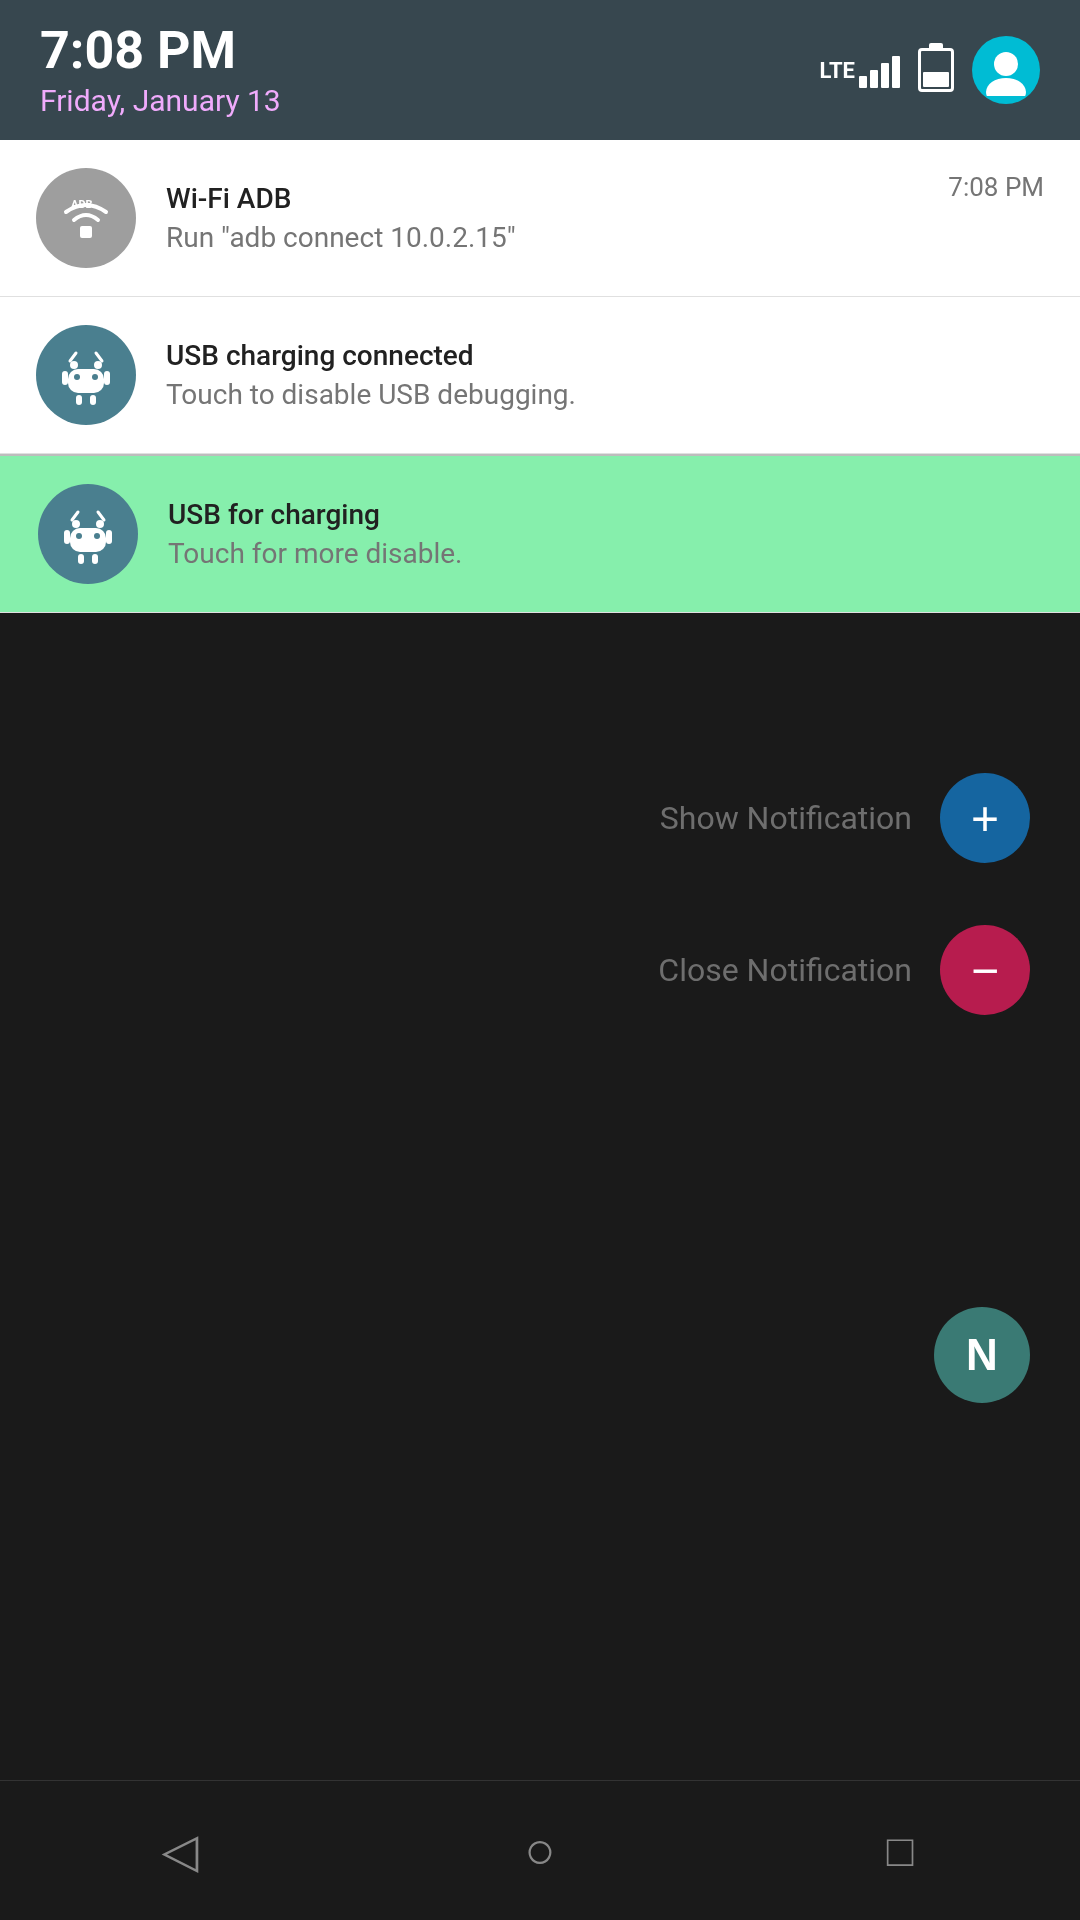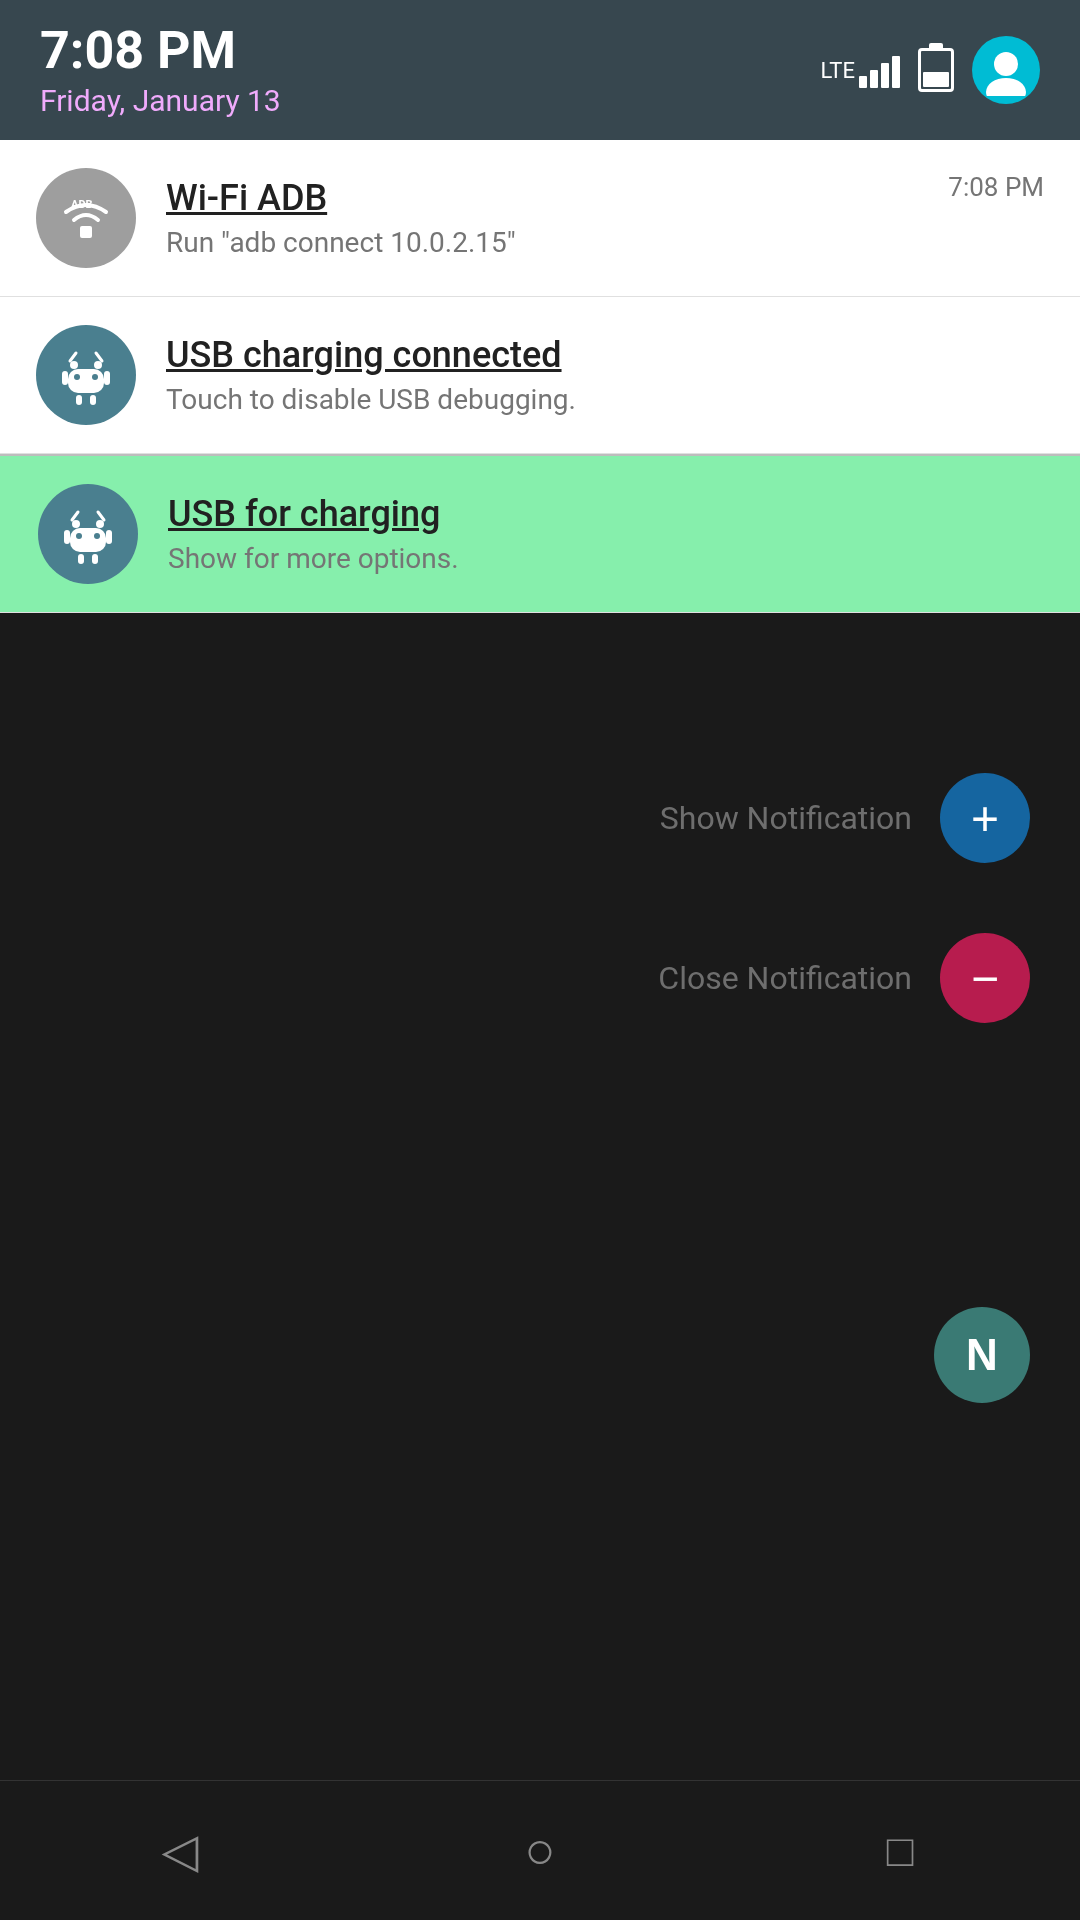"LTE" .lte-text { font-weight: 400 -> 700 }
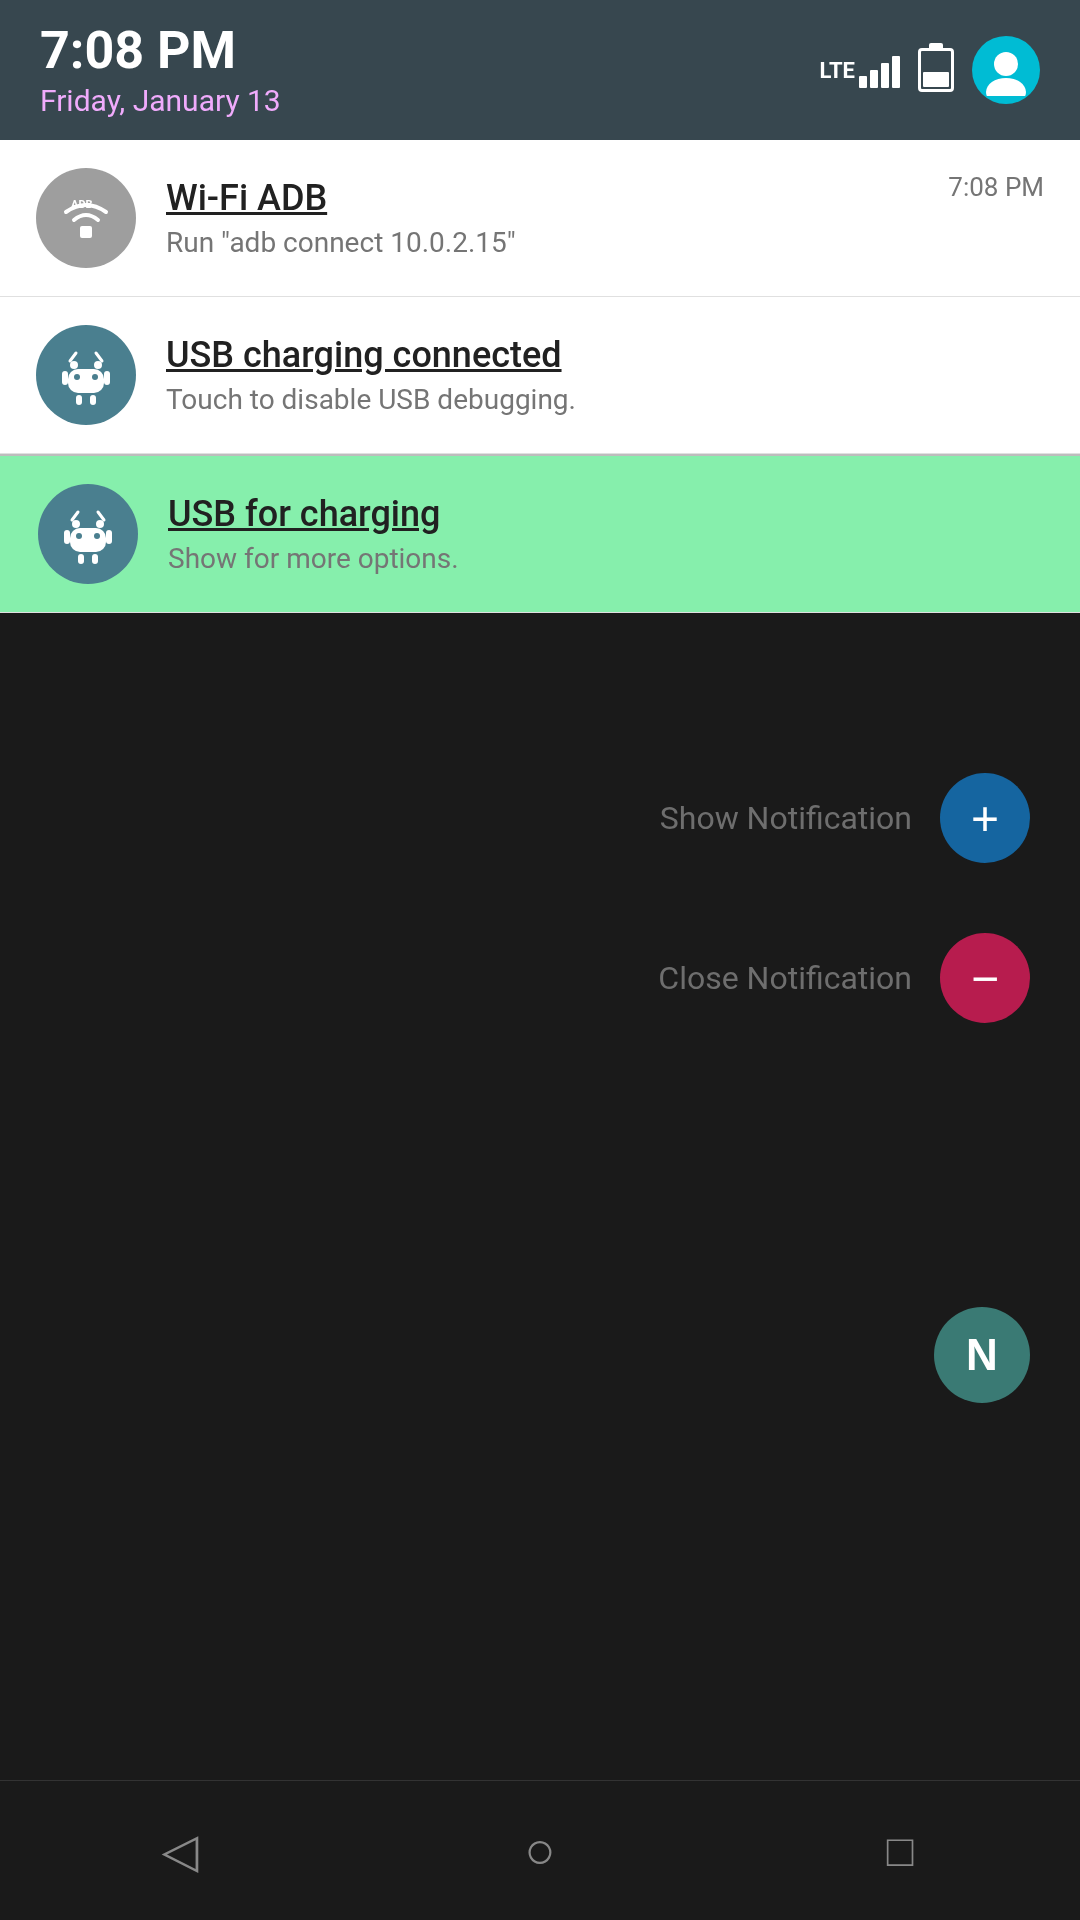"Wi-Fi ADB" .notif-title { font-size: 36px -> 28px; text-decoration: underline -> none }
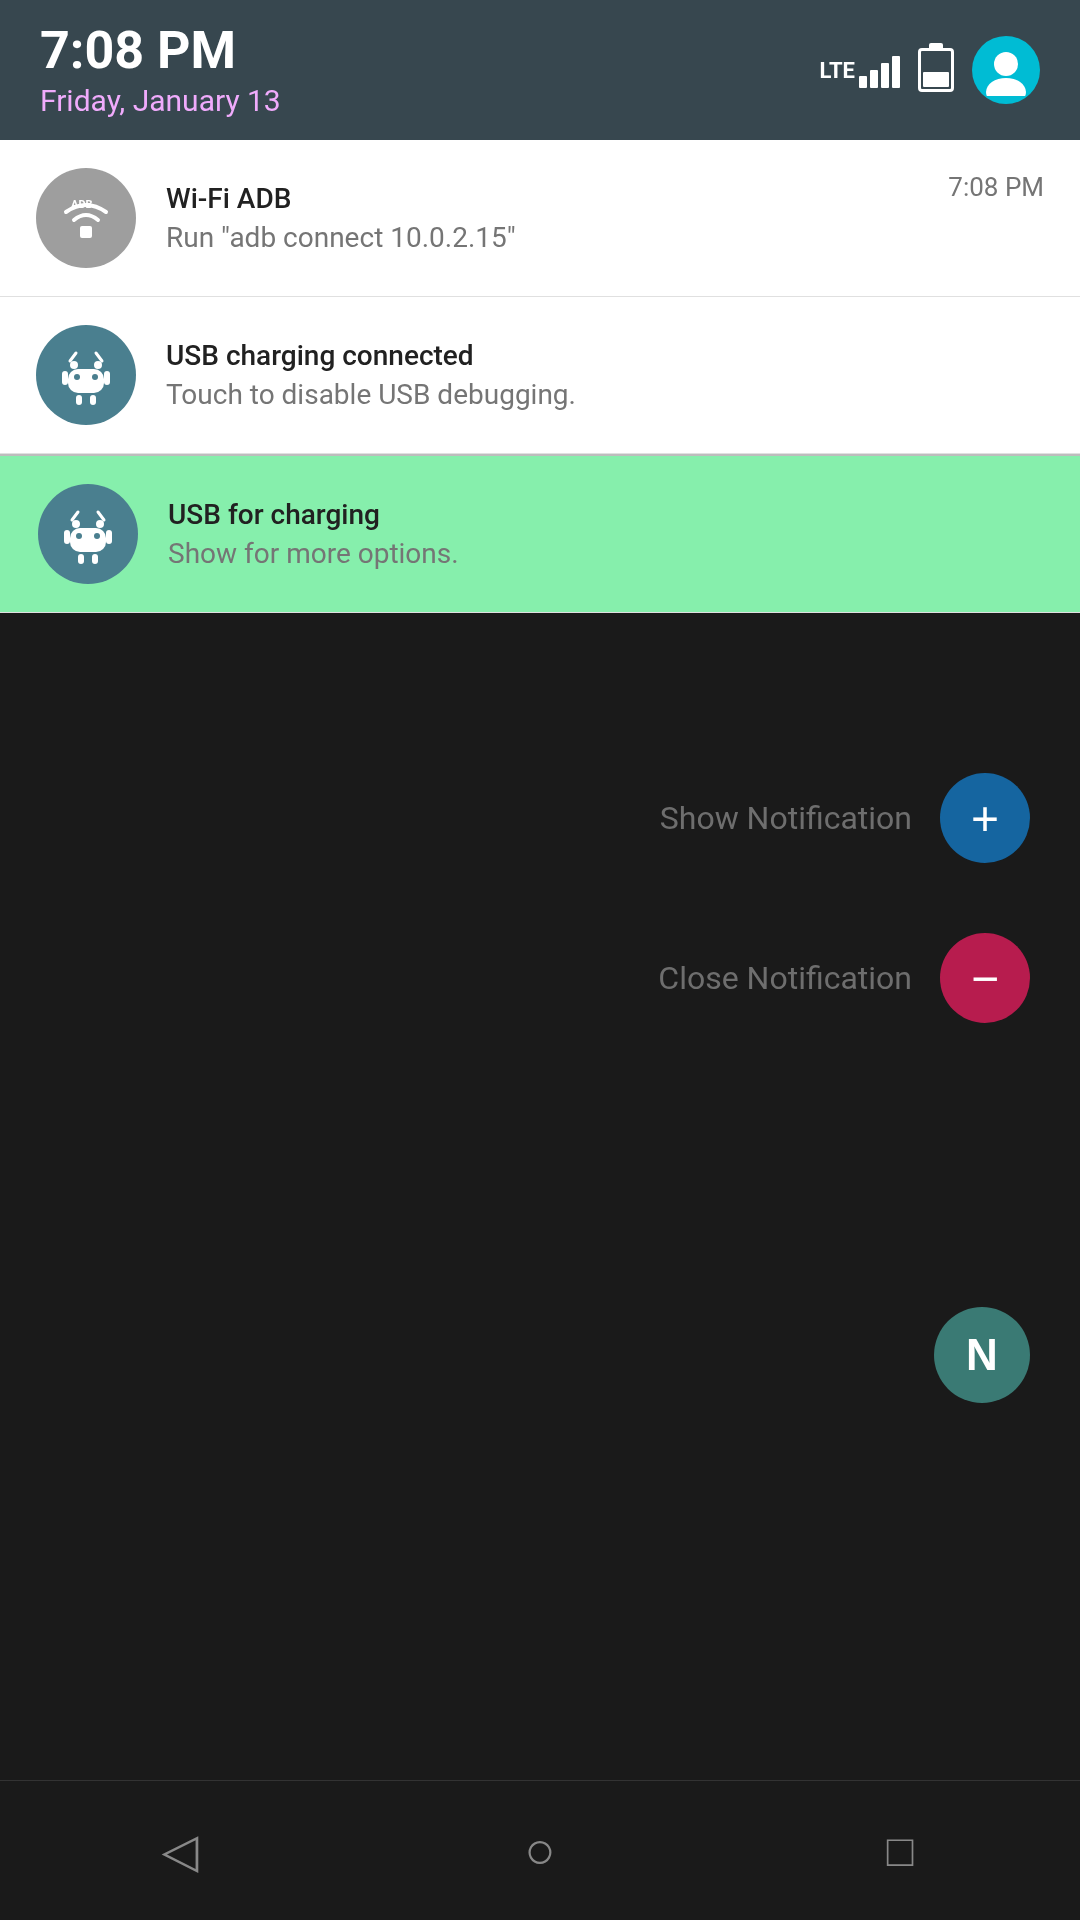"Show for more options." div.notif-subtitle { text: Show for more options -> Touch for more disable }
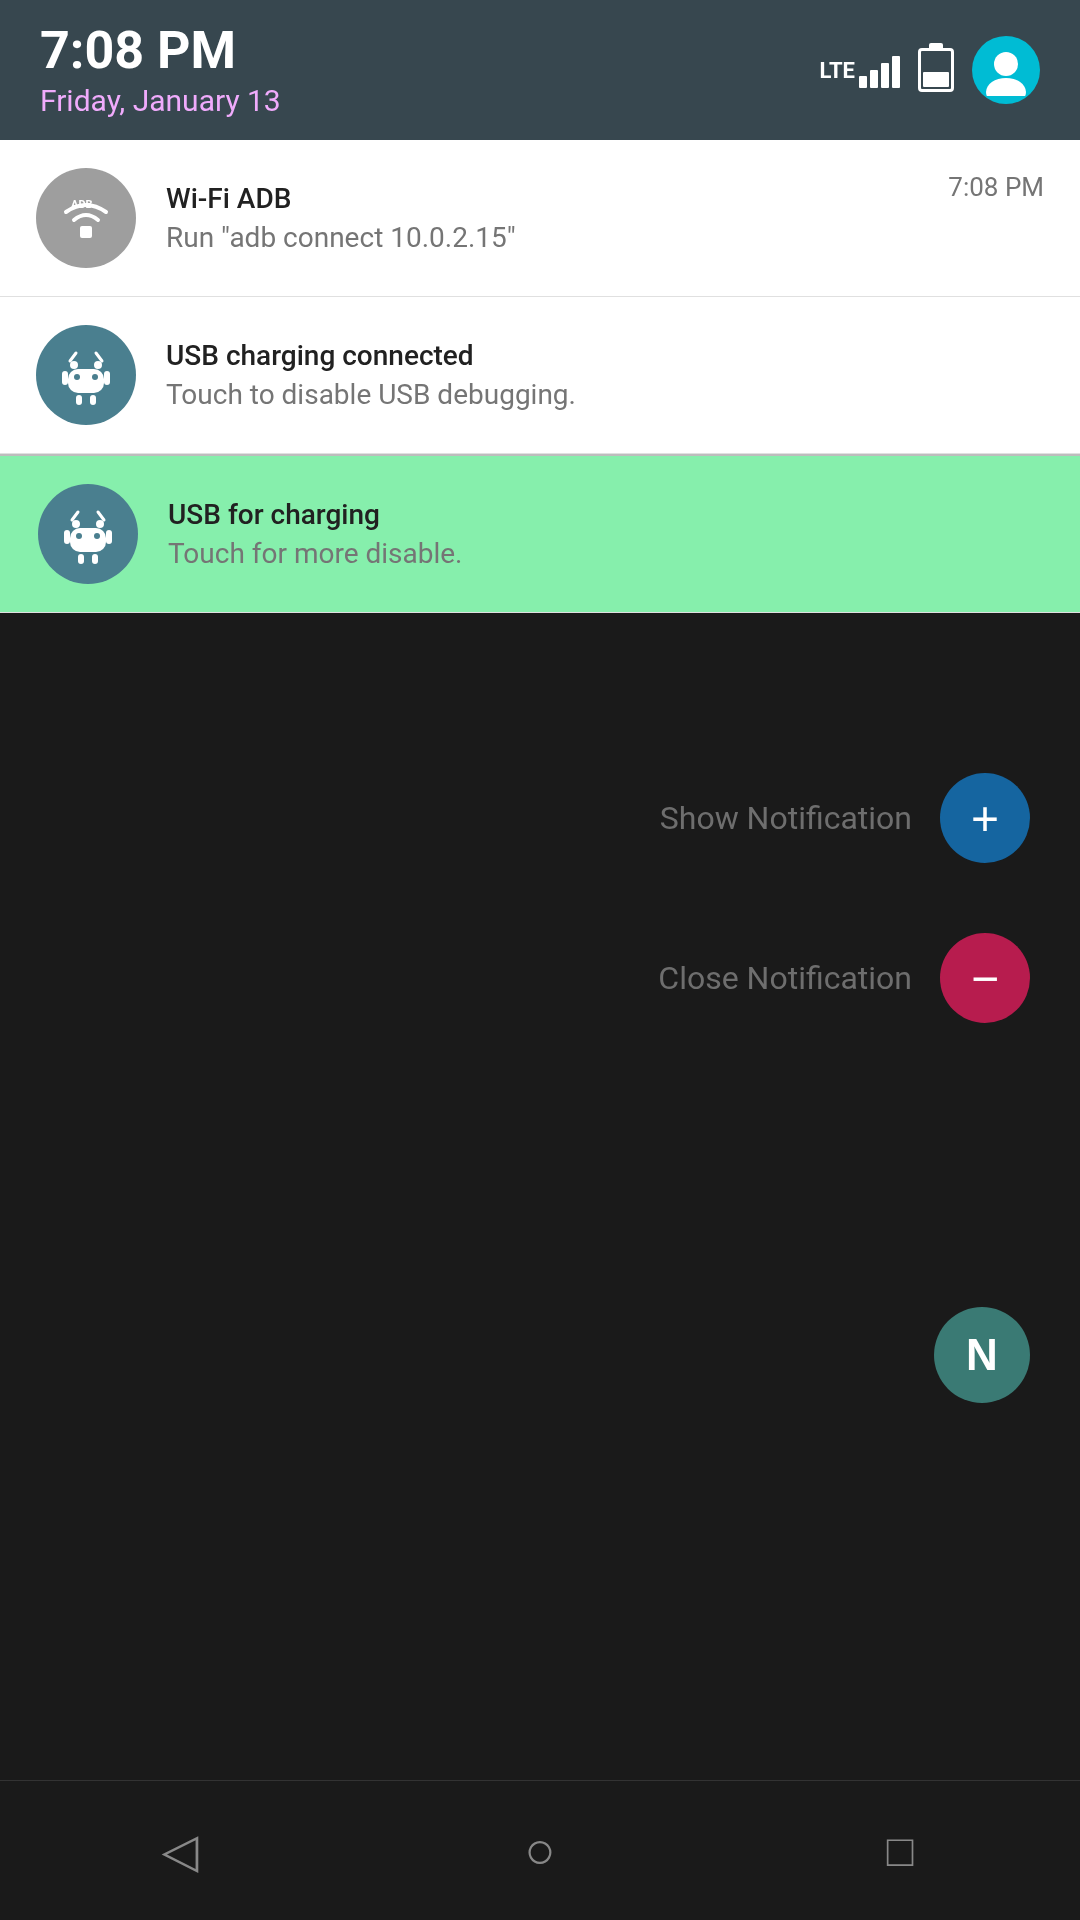"Close Notification" div.fab-action-row { top: 320px -> 312px }
